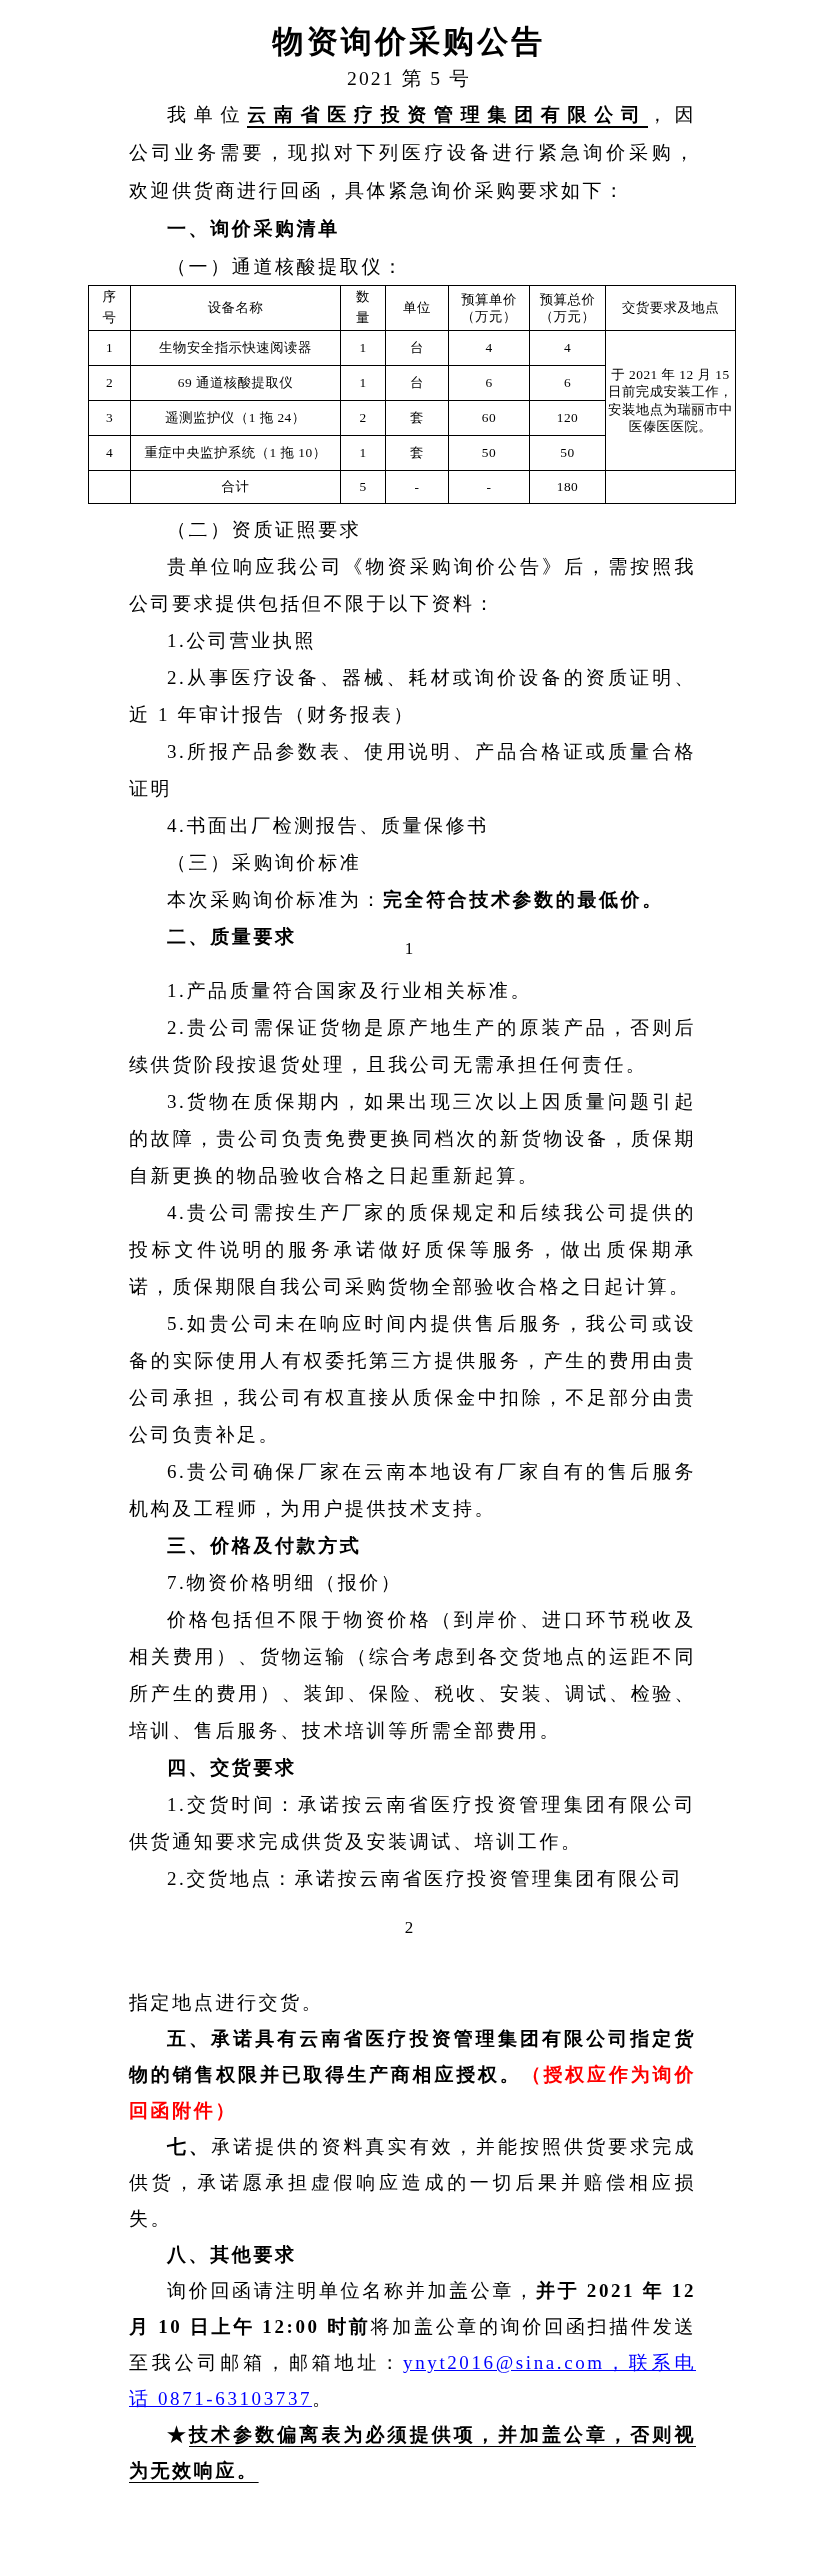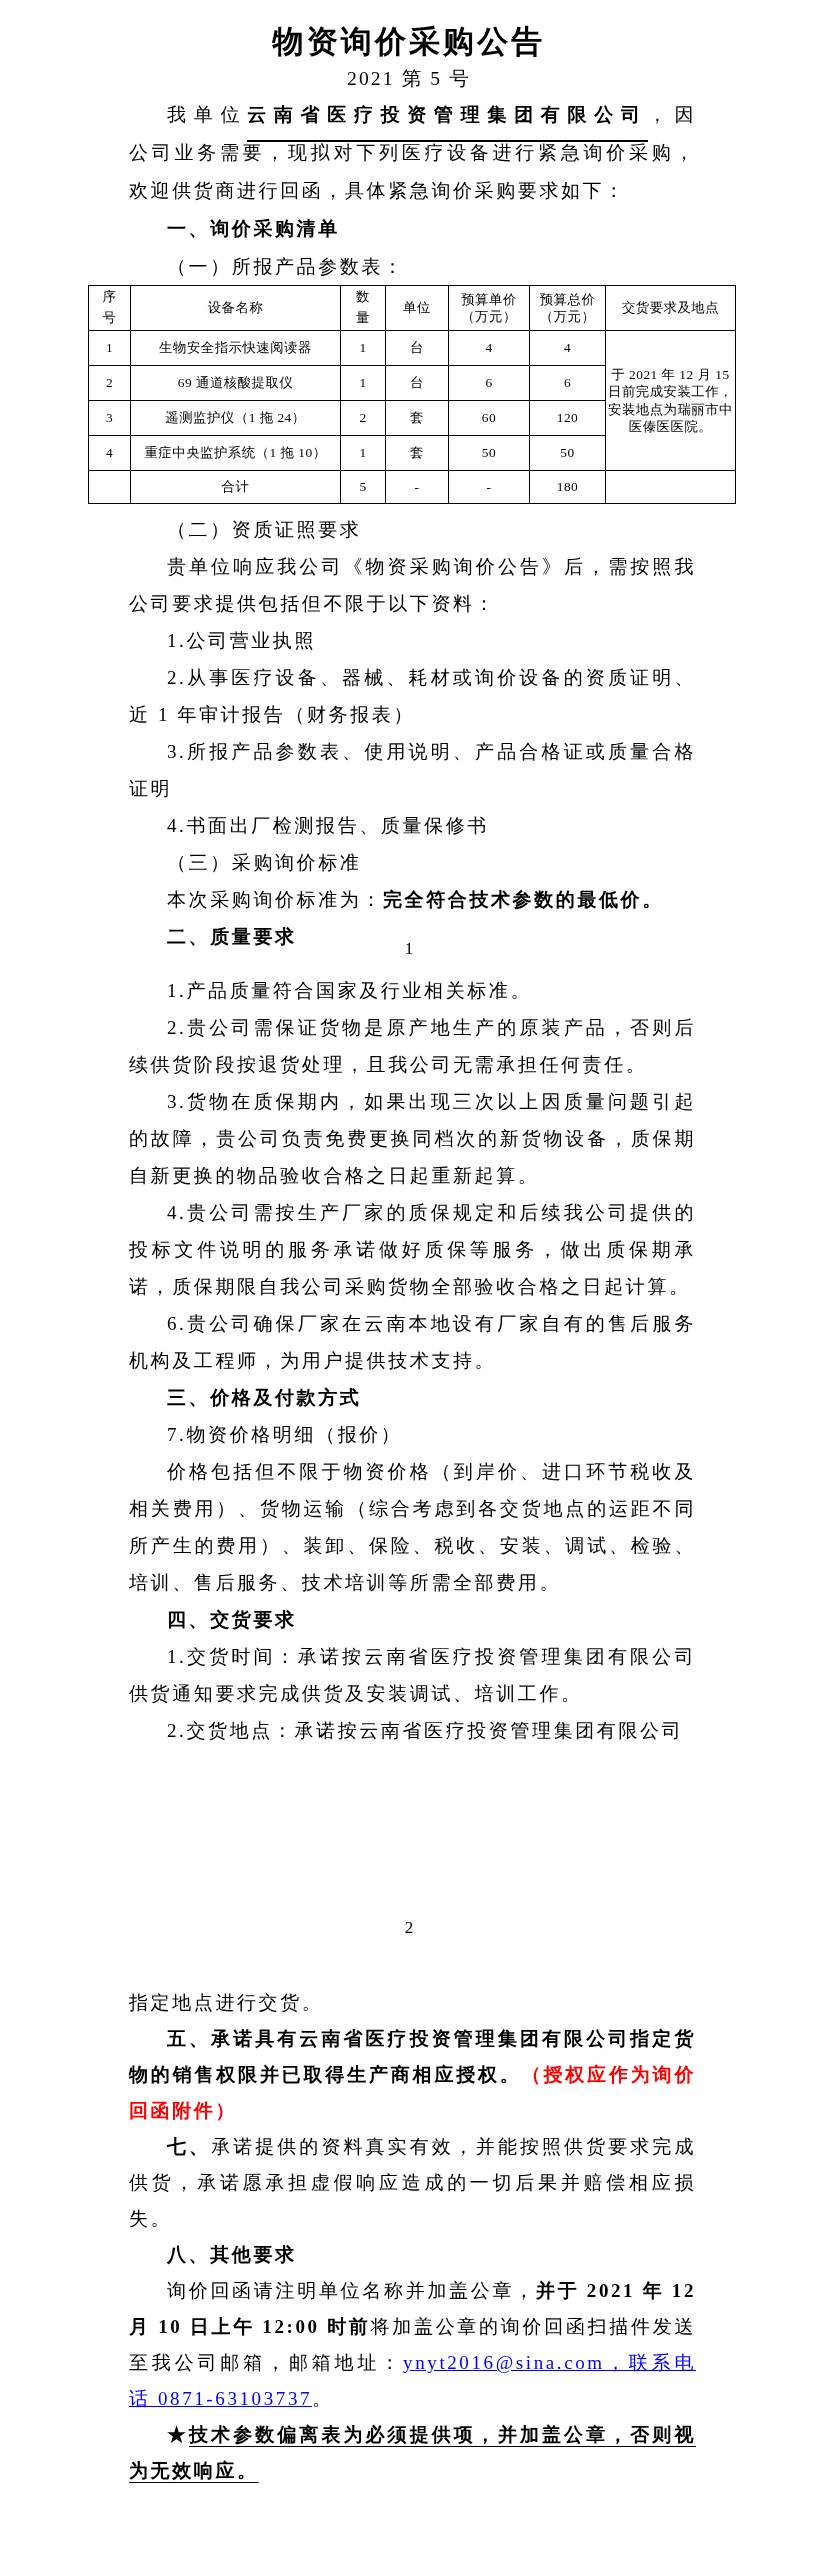"云南省医疗投资管理集团有限公司" .uline { padding-bottom: 15px -> 1px }
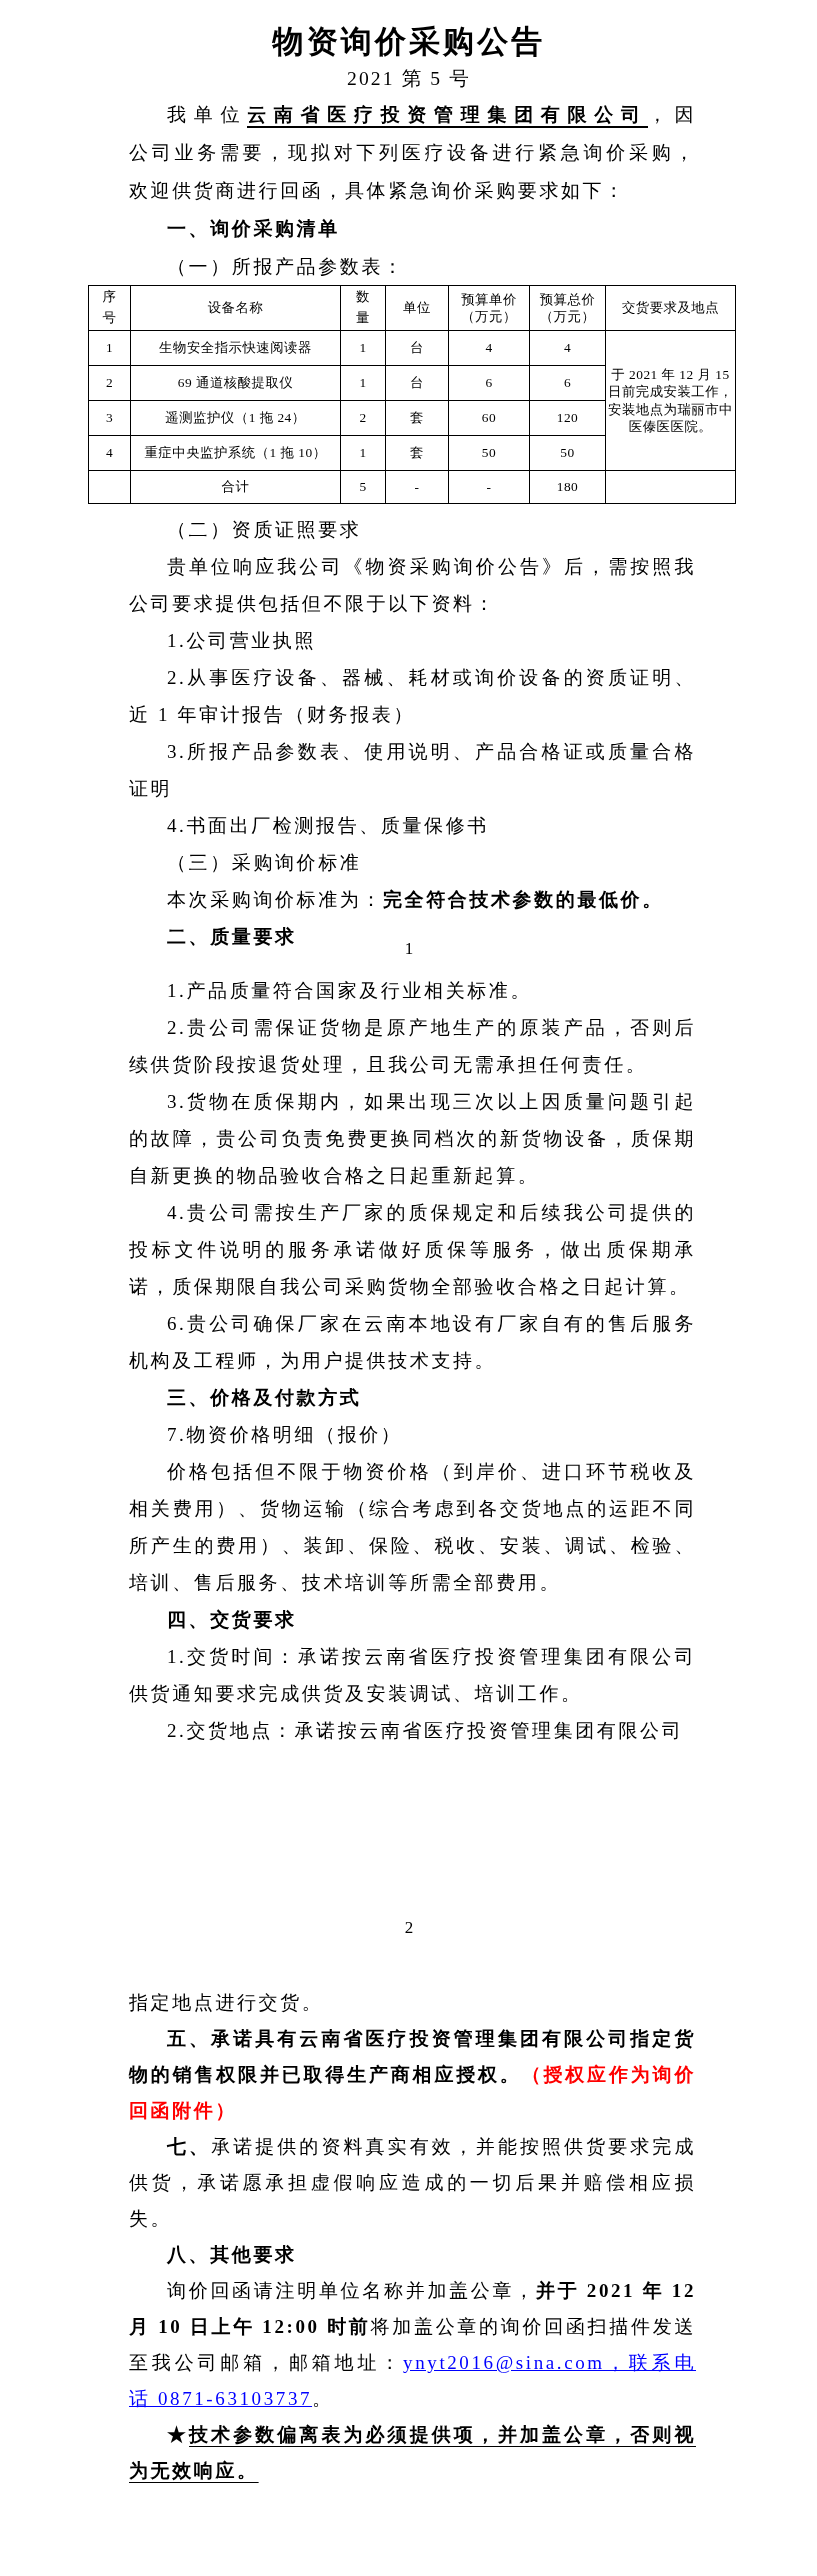"（一）所报产品参数表：" p.indent { text: 所报产品参数表 -> 通道核酸提取仪 }
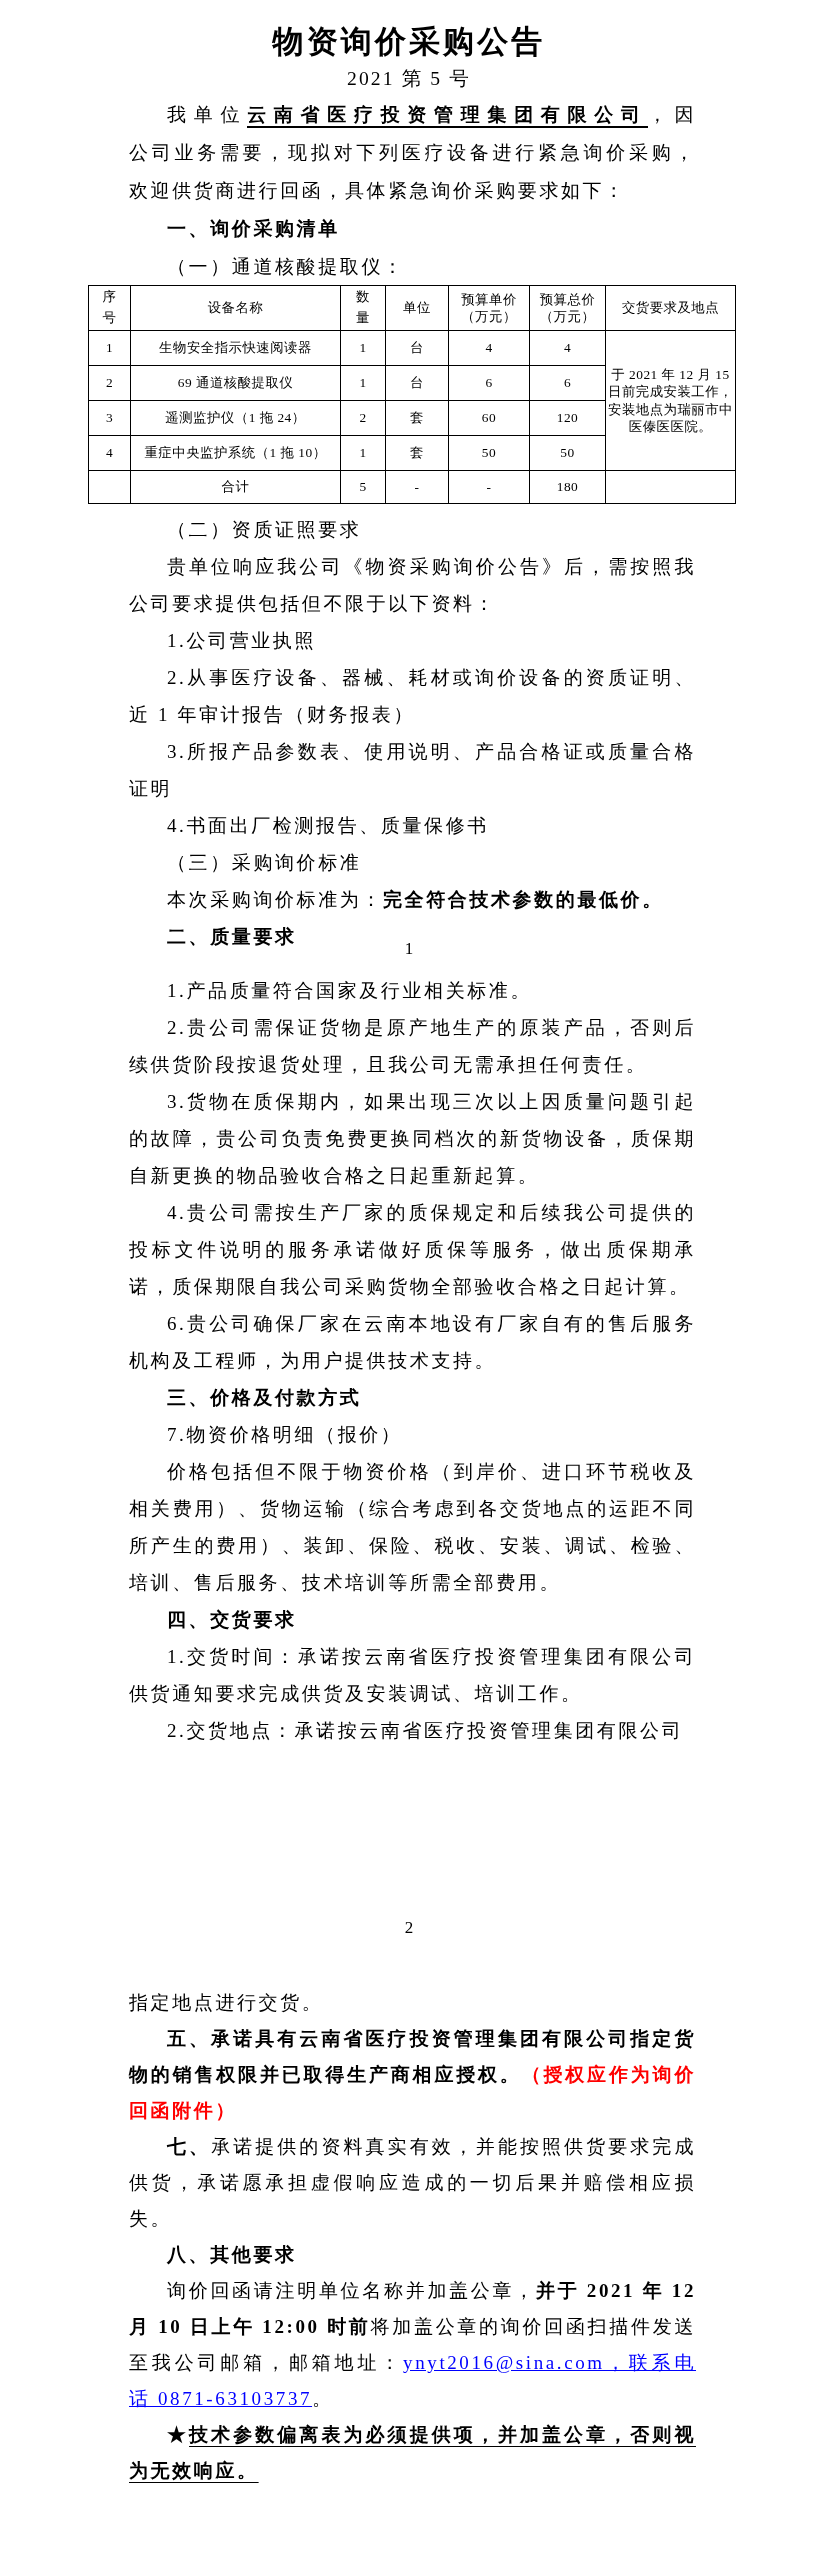"5.如贵公司未在响应时间内提供售后服务，我公司或设备的实际使用人有权委托第三方提" p.indent { html: none -> <p>5.如贵公司未在响应时间内提供售后服务，我公司或设备的实际使用人有权委托第三方提供服务，产生的费用由贵公司承担，我公司有权直接从质保金中扣除，不足部分由贵公司负责补足。</p> }
